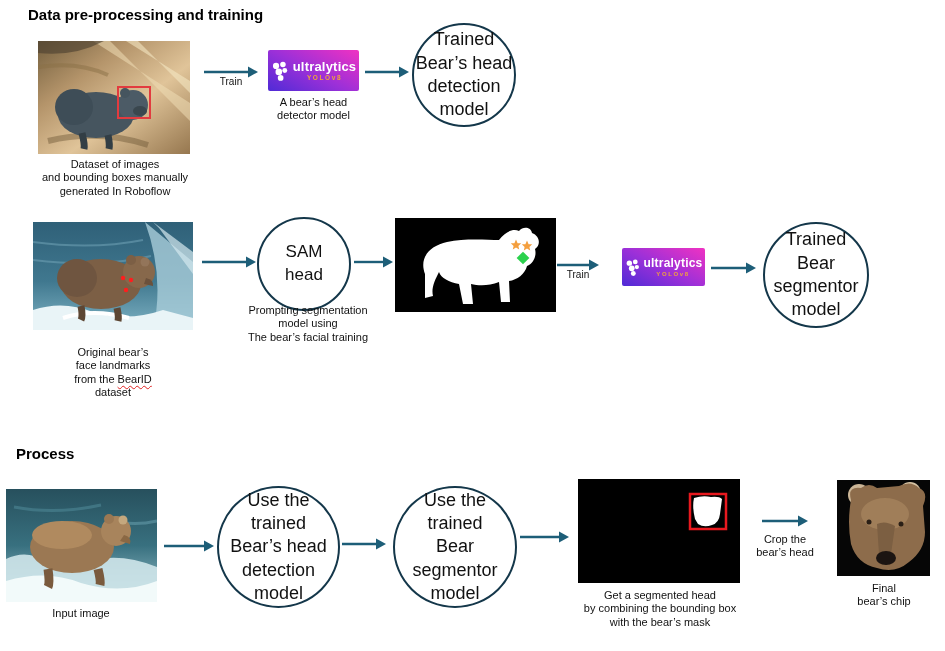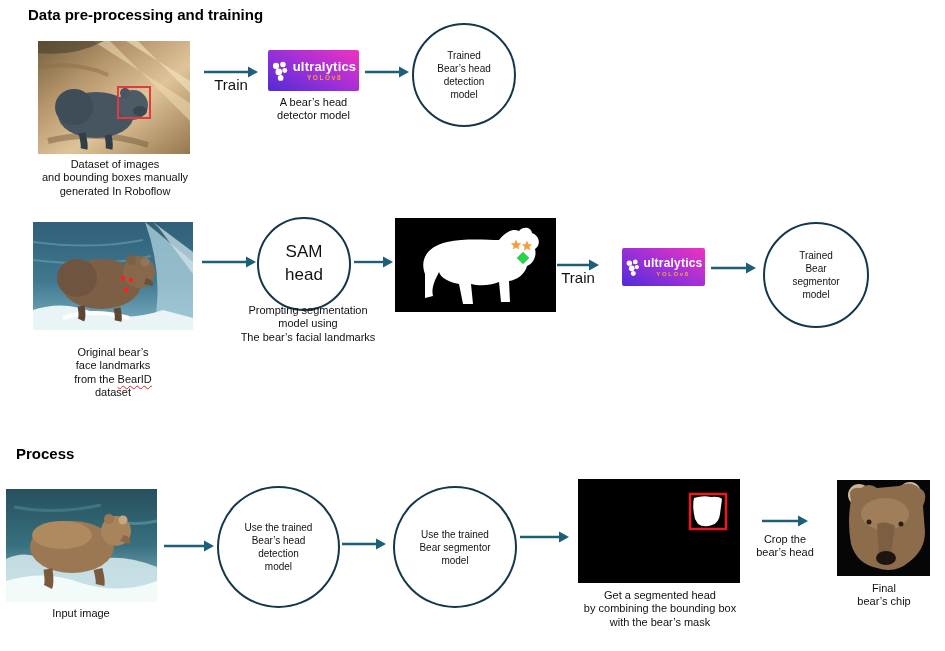"Trained" .circle { font-size: 10px -> 18px }
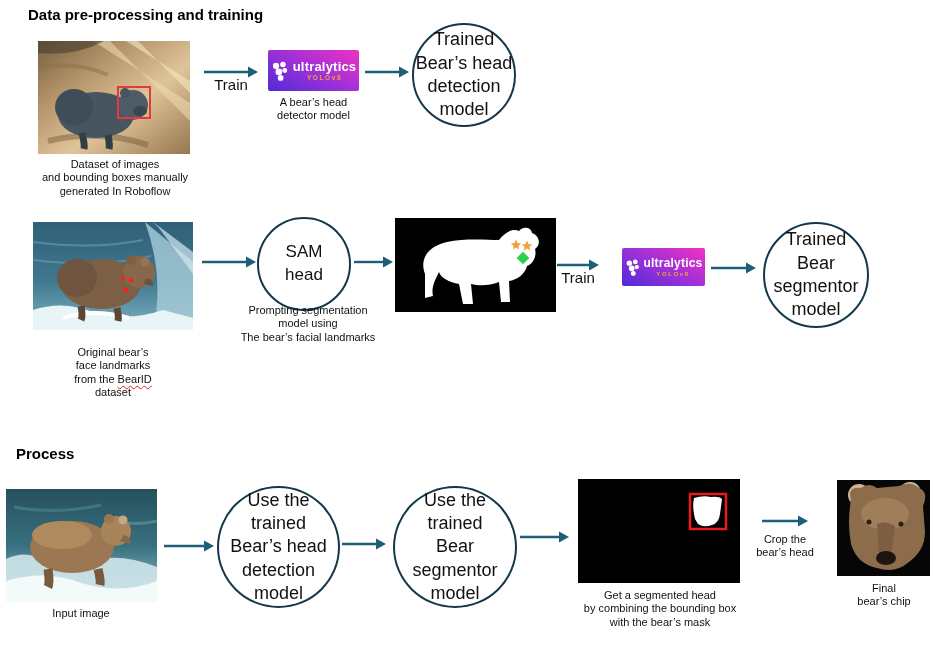"Train" .arrow-label { font-size: 15px -> 10px }
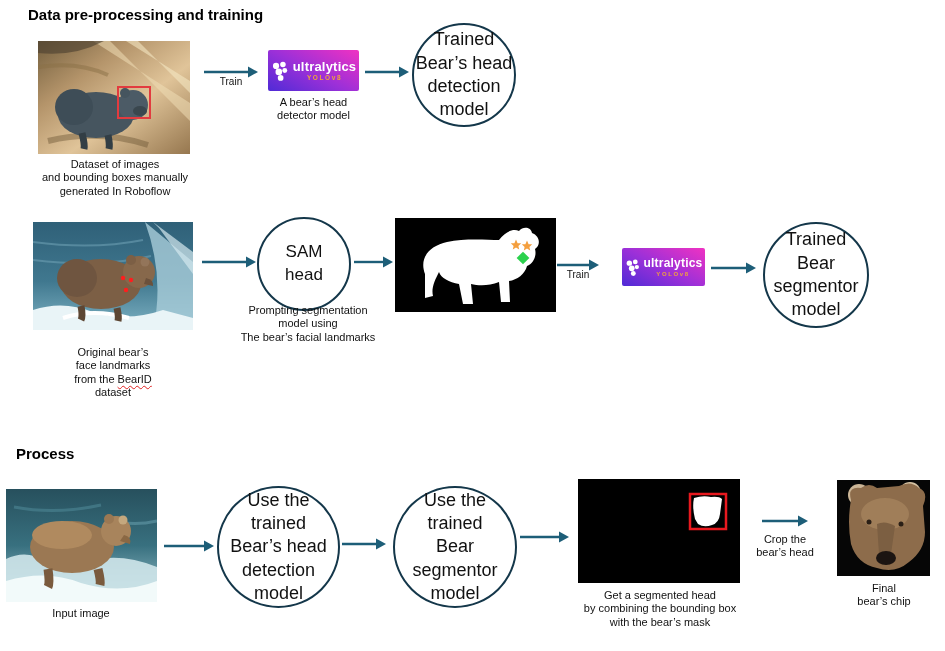"Prompting segmentation" div.abs { text: landmarks -> training }
